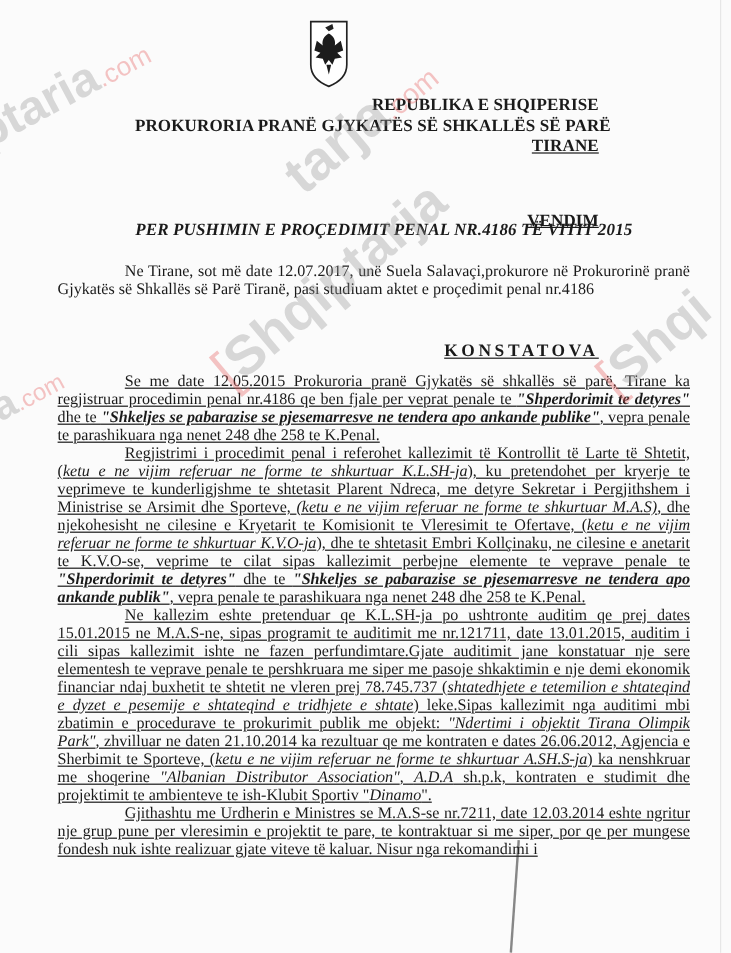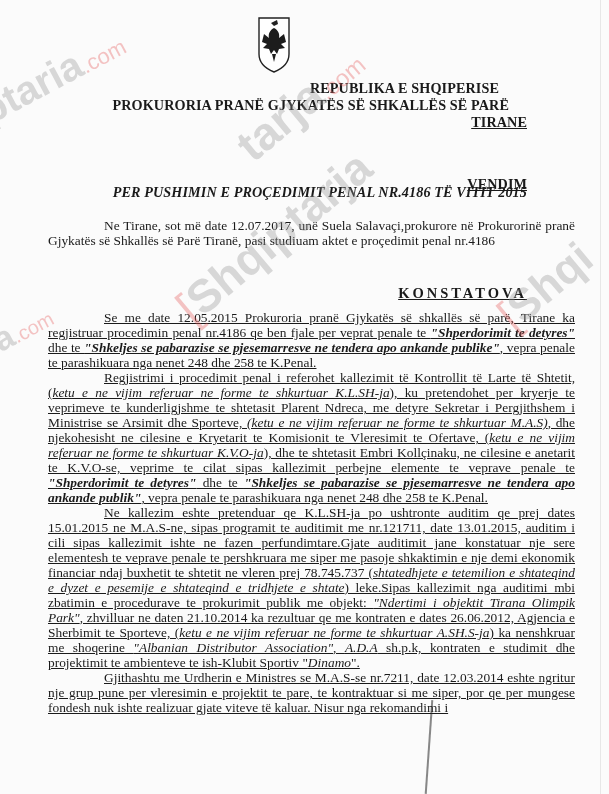"TIRANE" .u { padding-left: 28px -> none }
